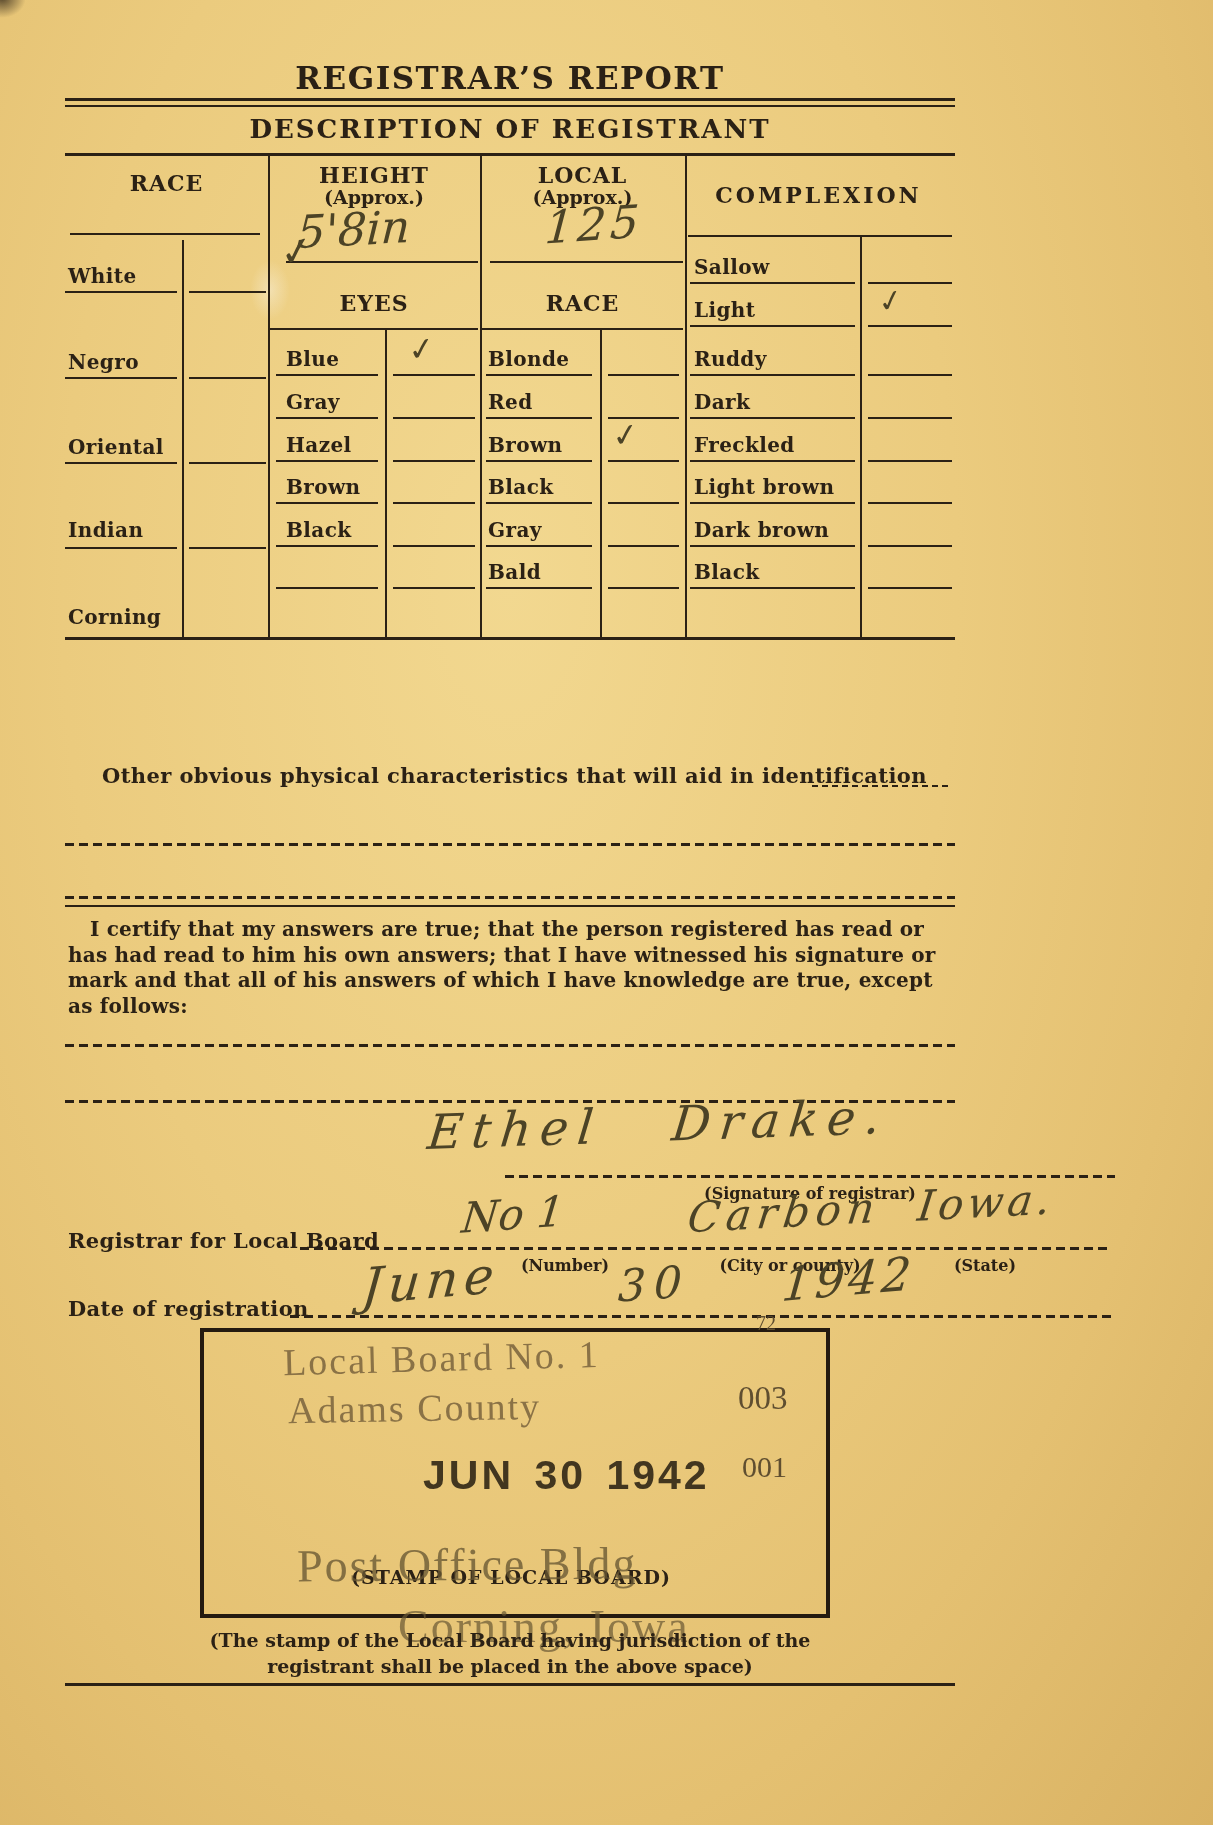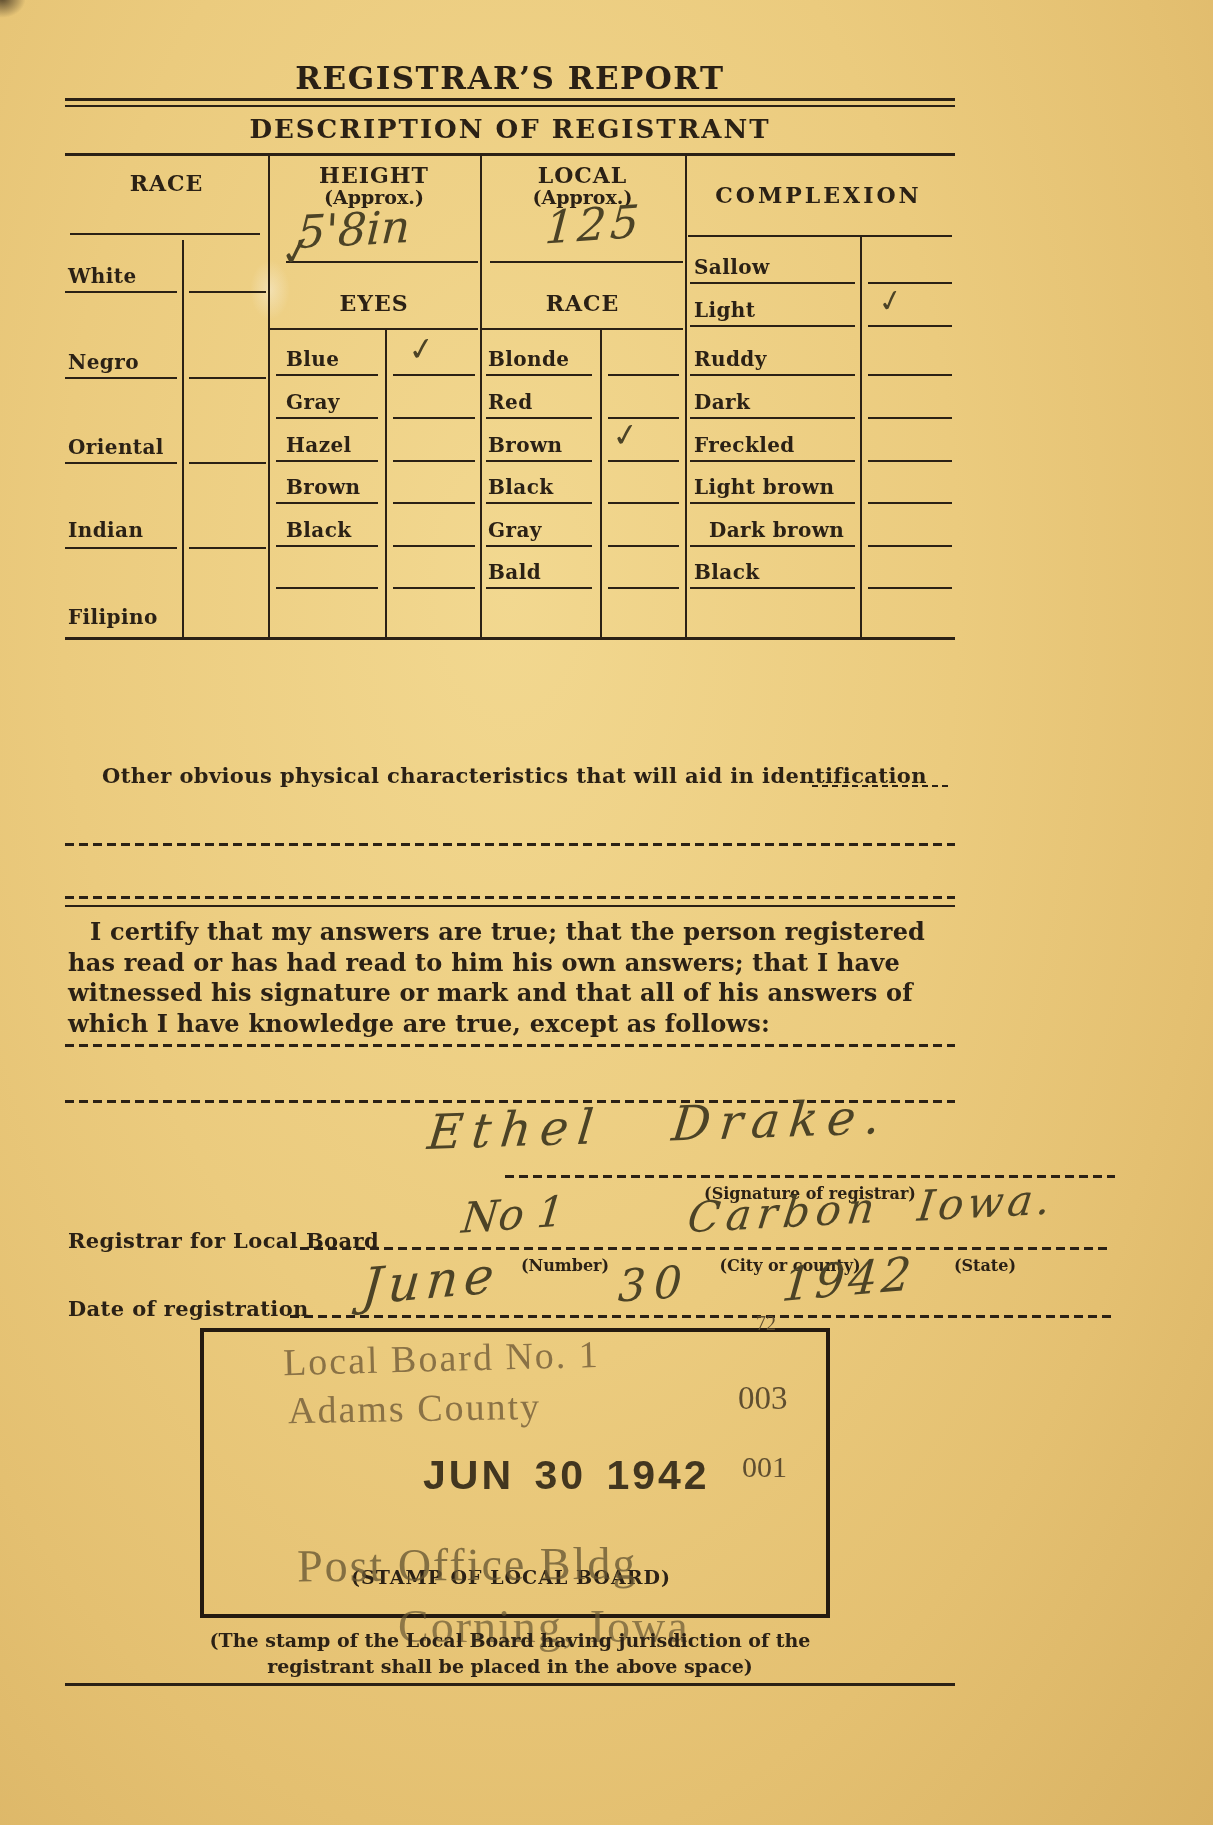"Dark brown" div.t { margin-left: 15px -> none }
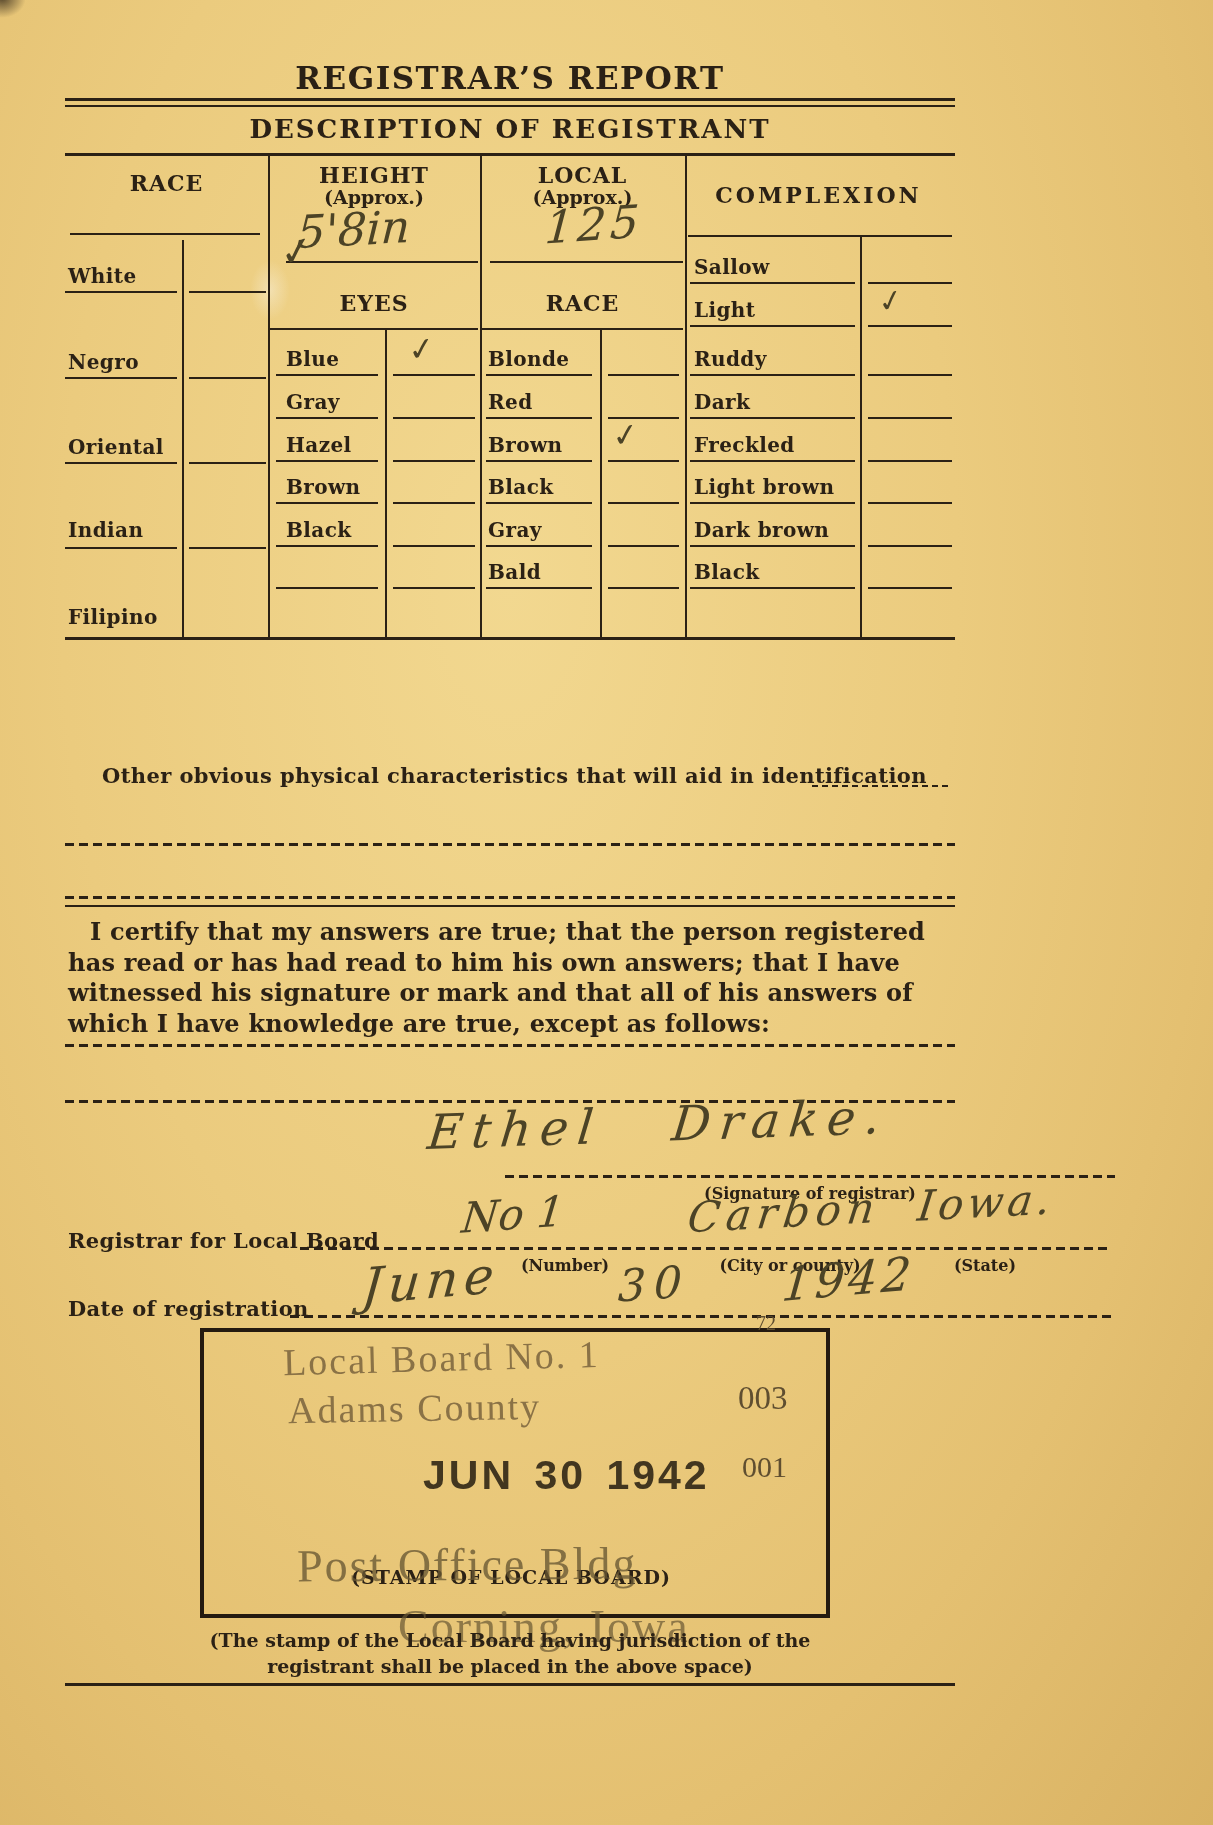"Filipino" div.t { text: Filipino -> Corning }
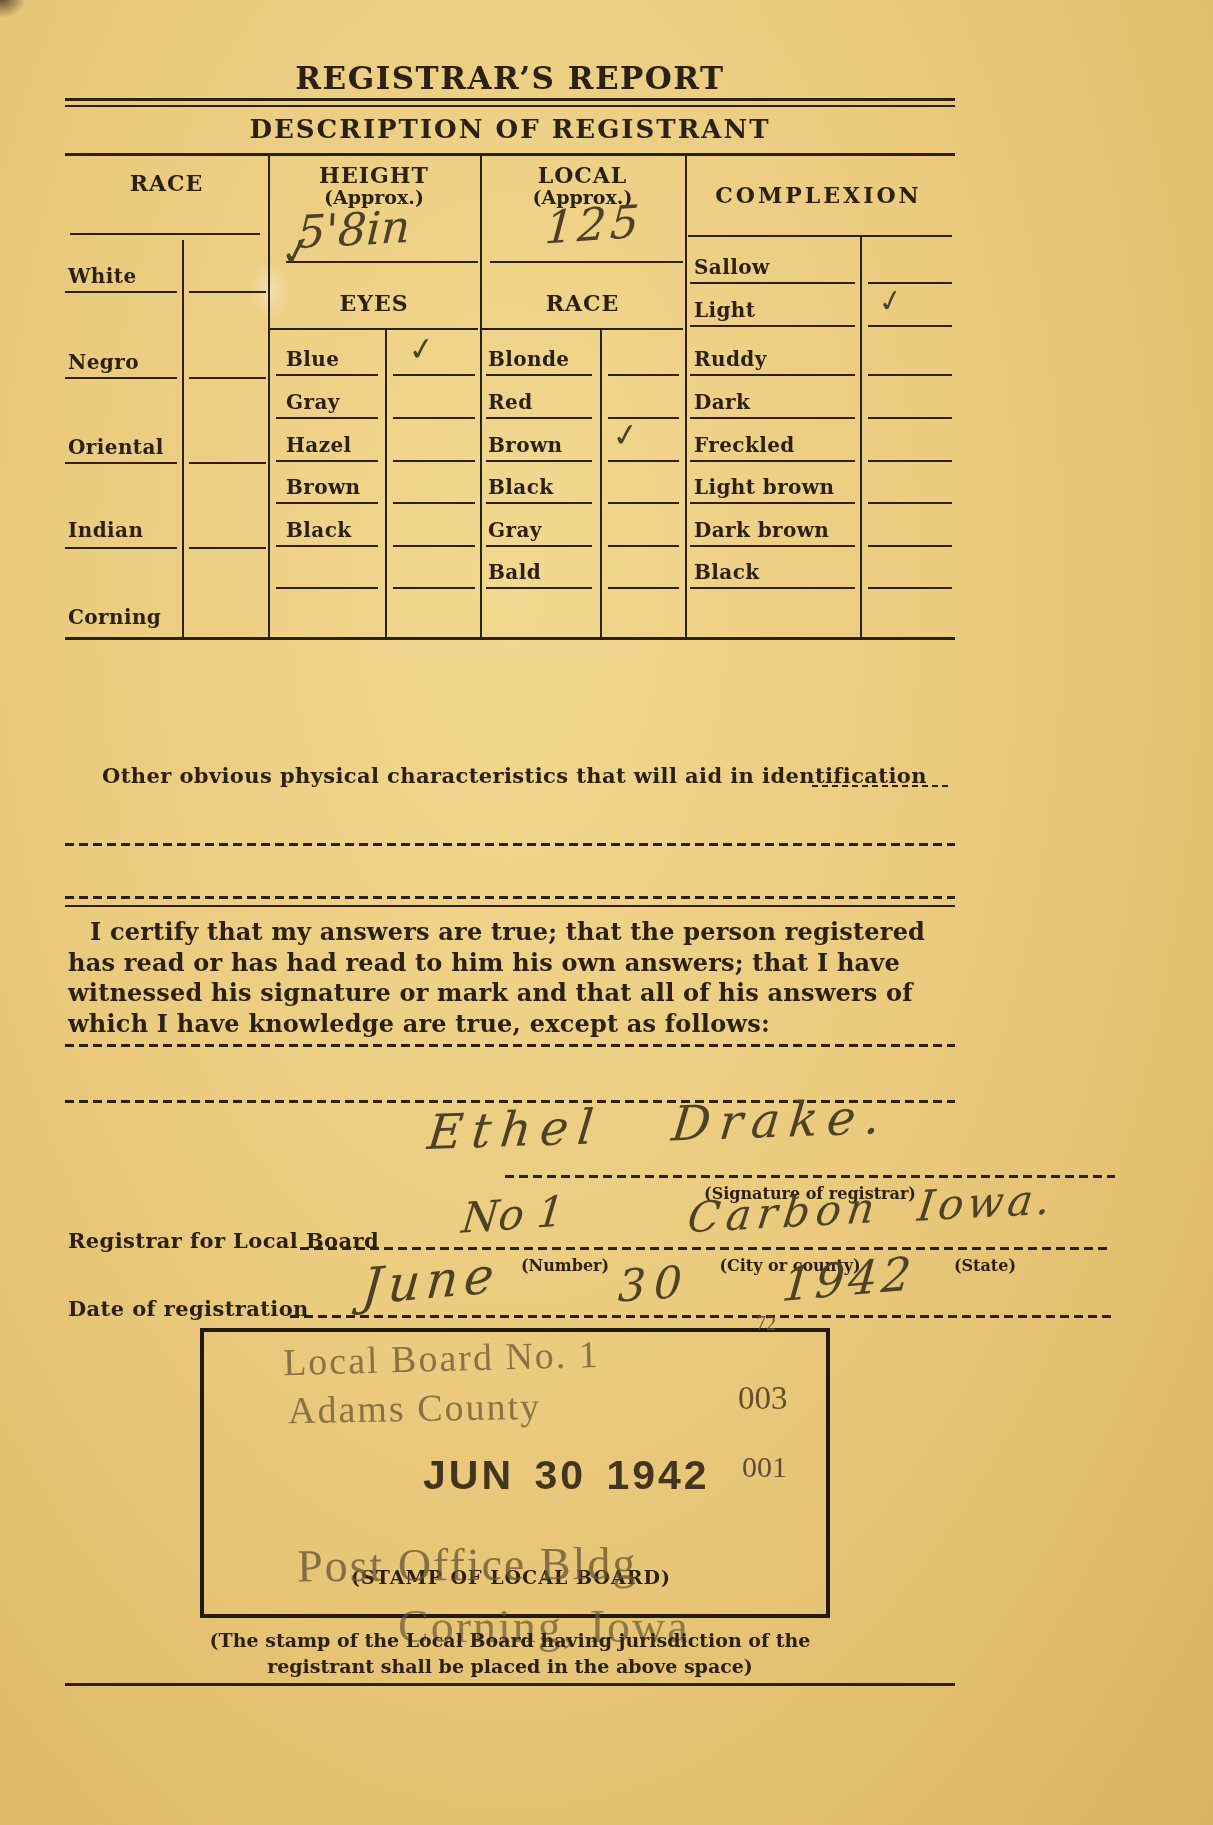"I certify that my answers" .para { font-size: 24px -> 20px }
